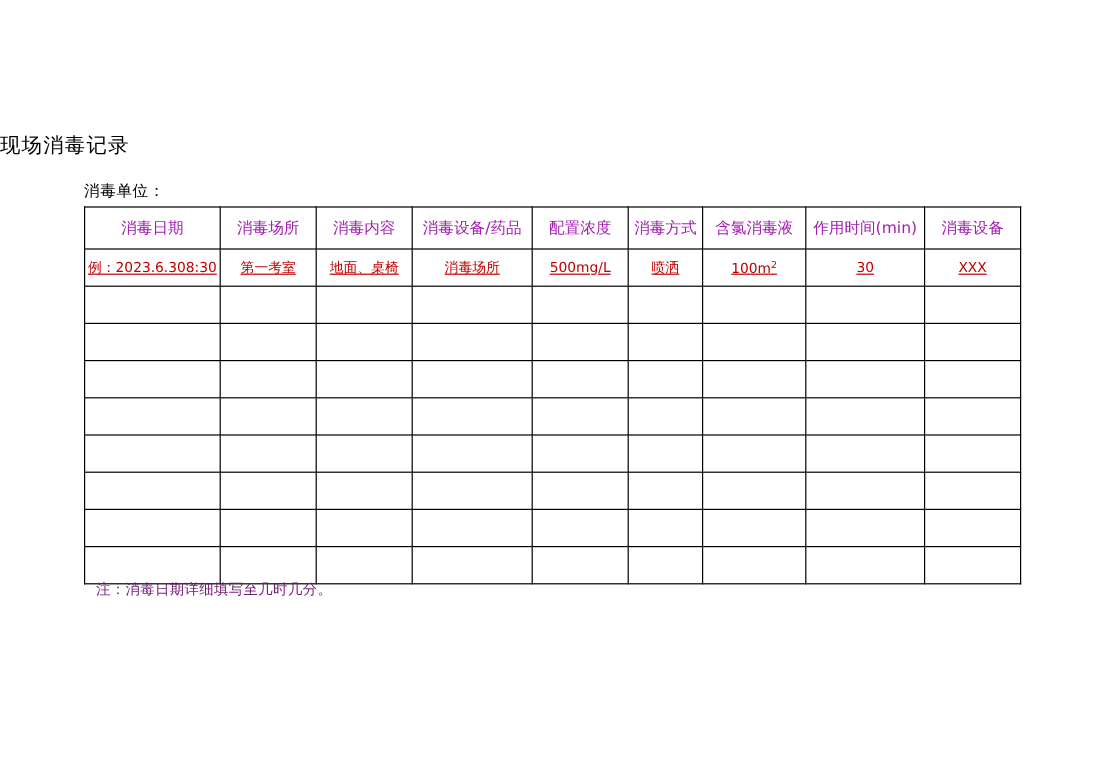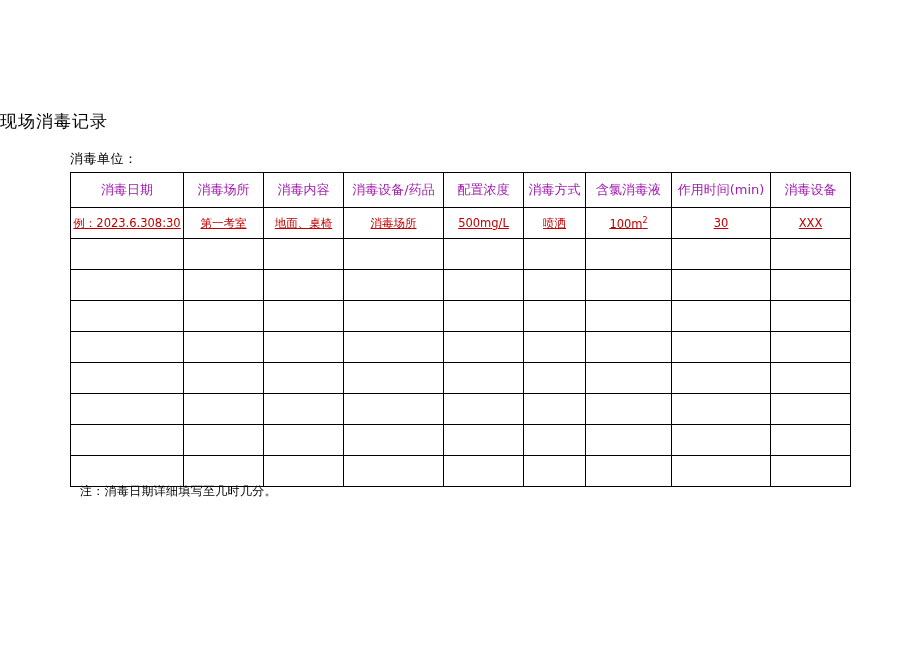"注：消毒日期详细填写至几时几分。" .note { color: #000000 -> #701a75 }
